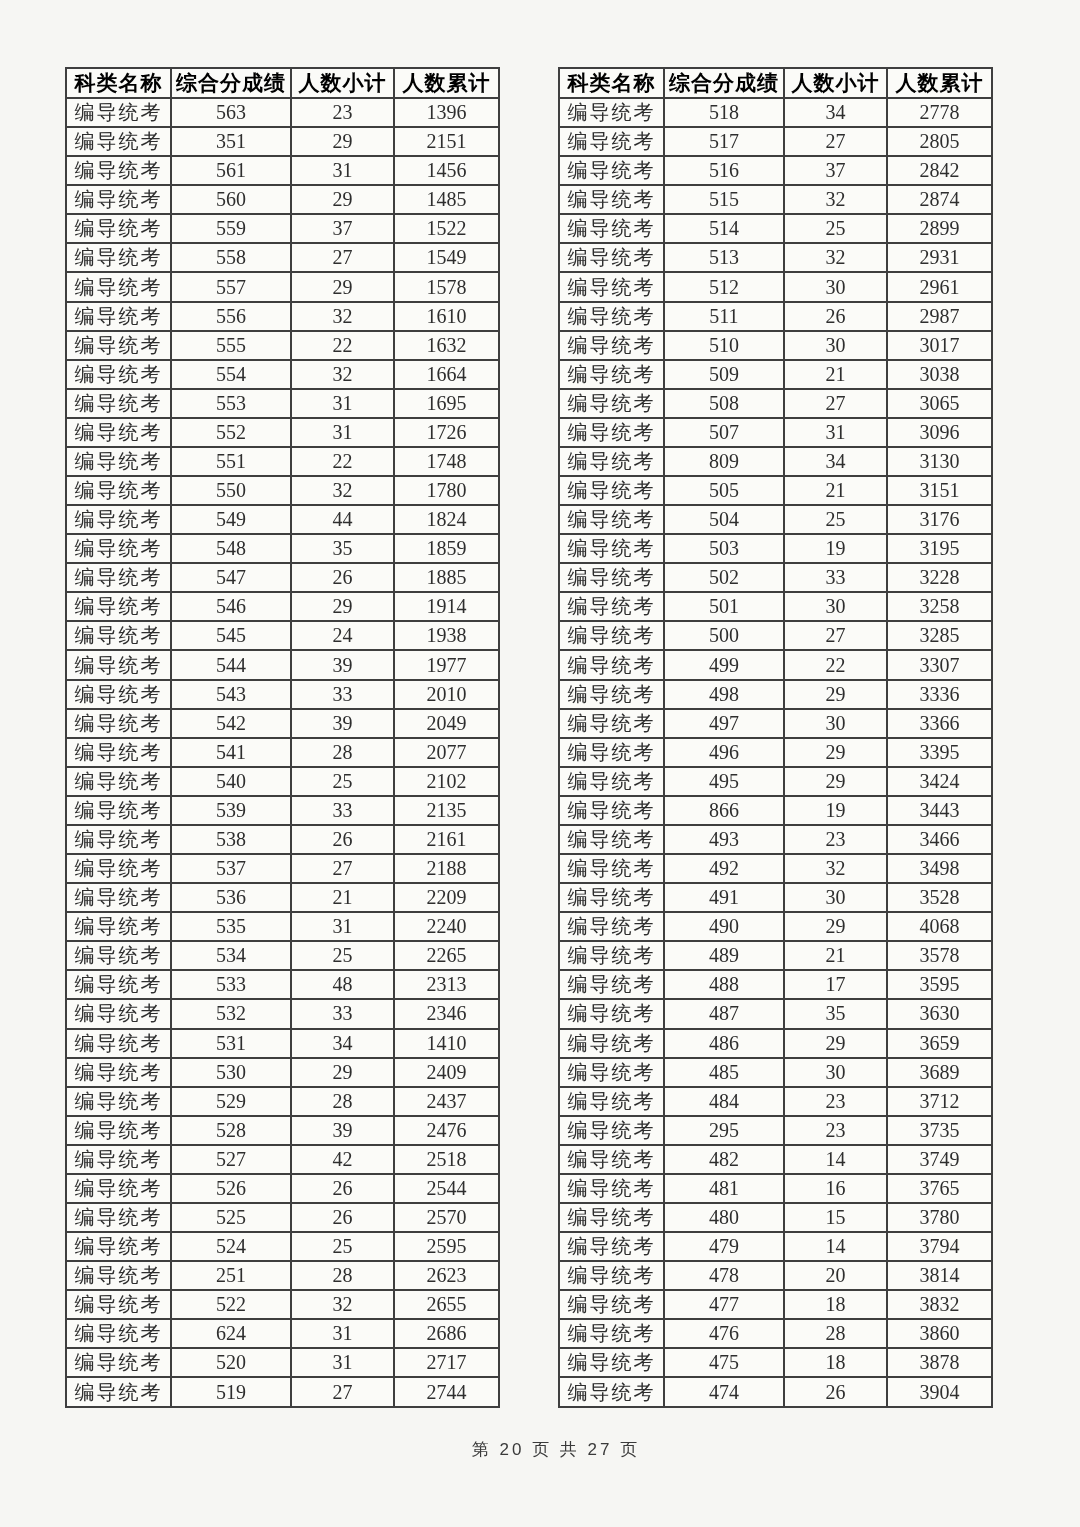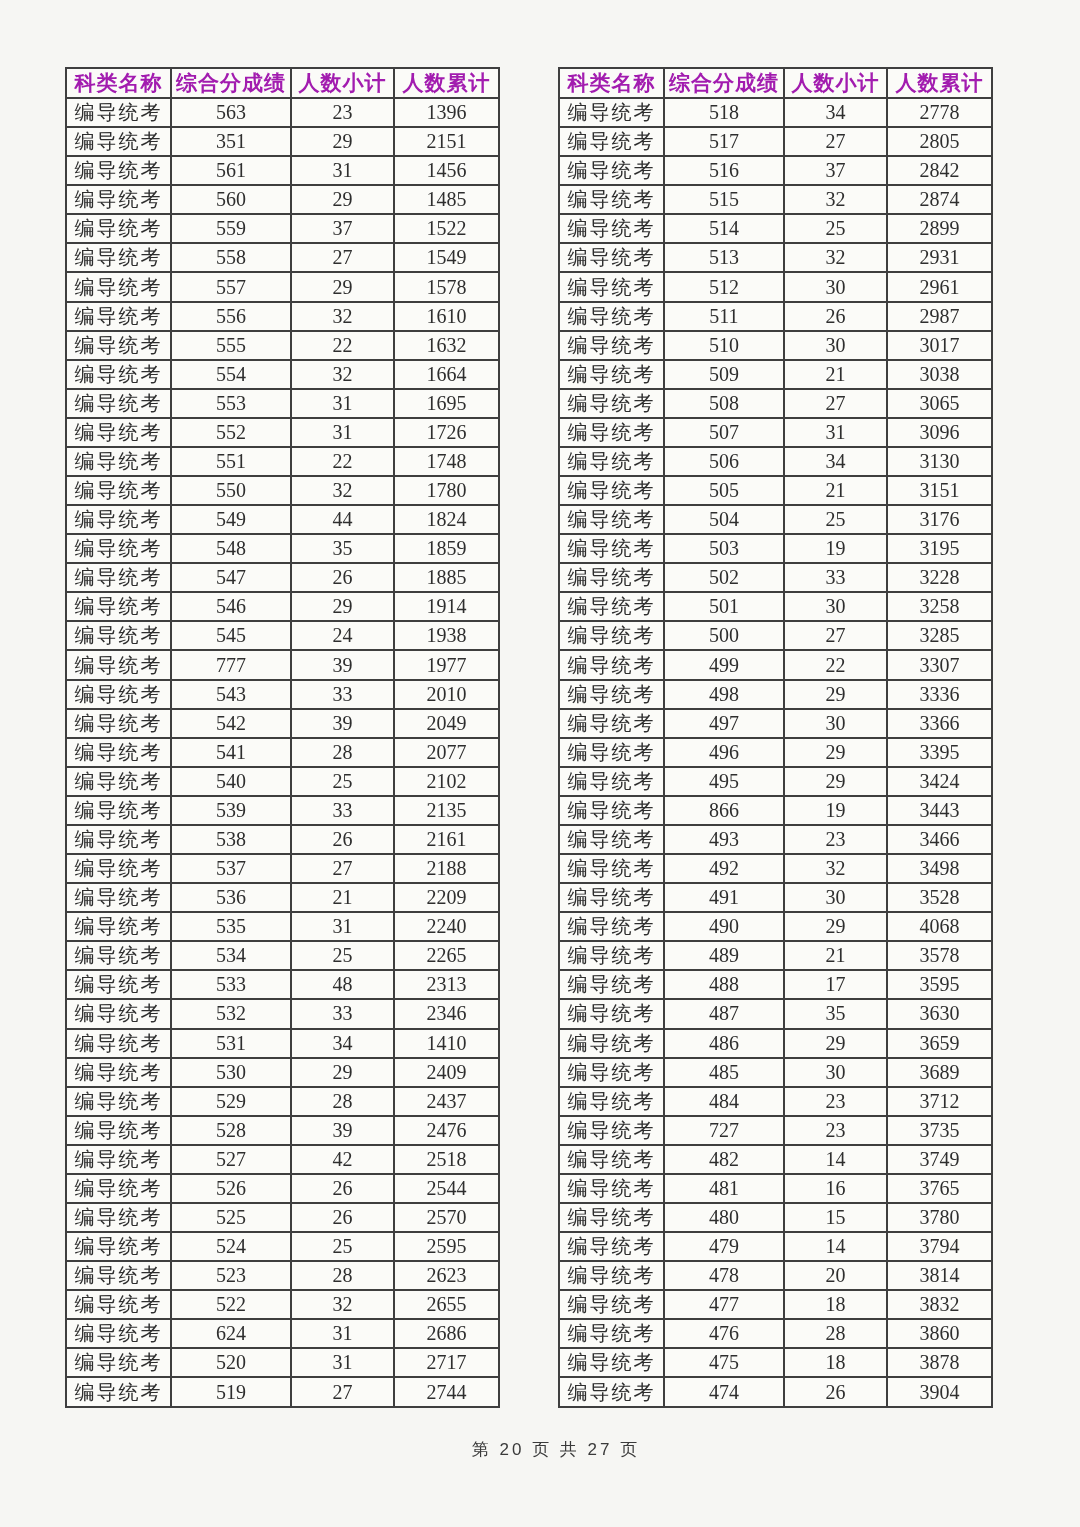"科类名称" .score-table th { color: #a21caf -> #000000 }
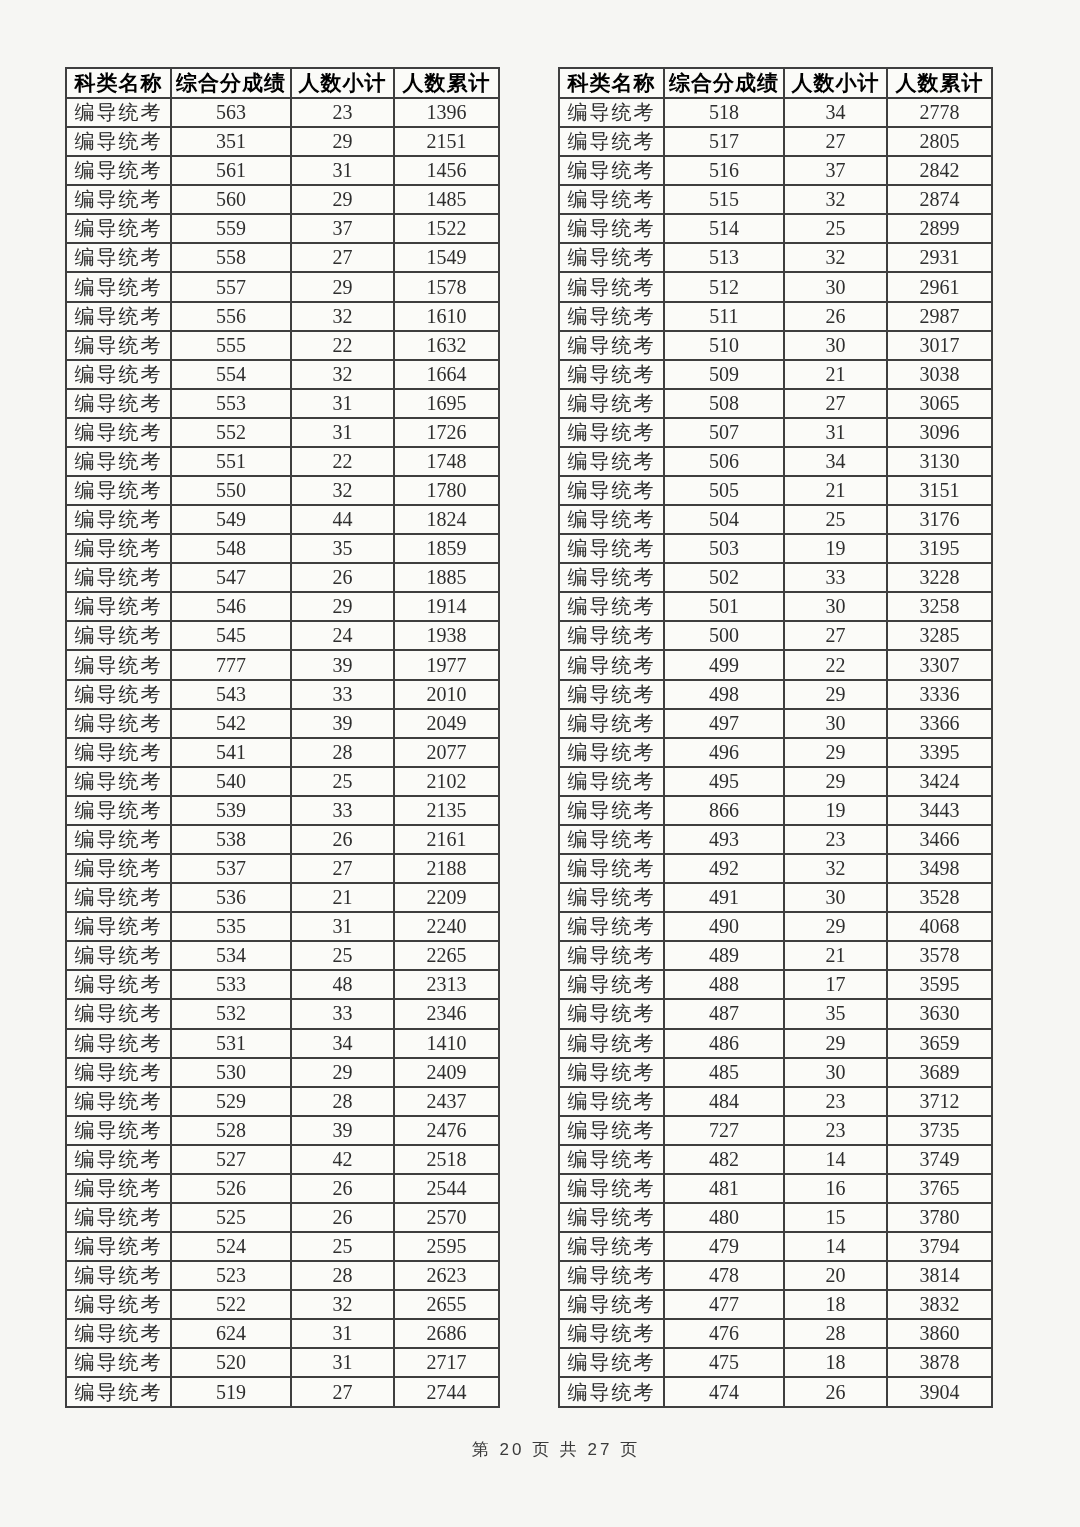"506" td.cell-score { text: 506 -> 809 }
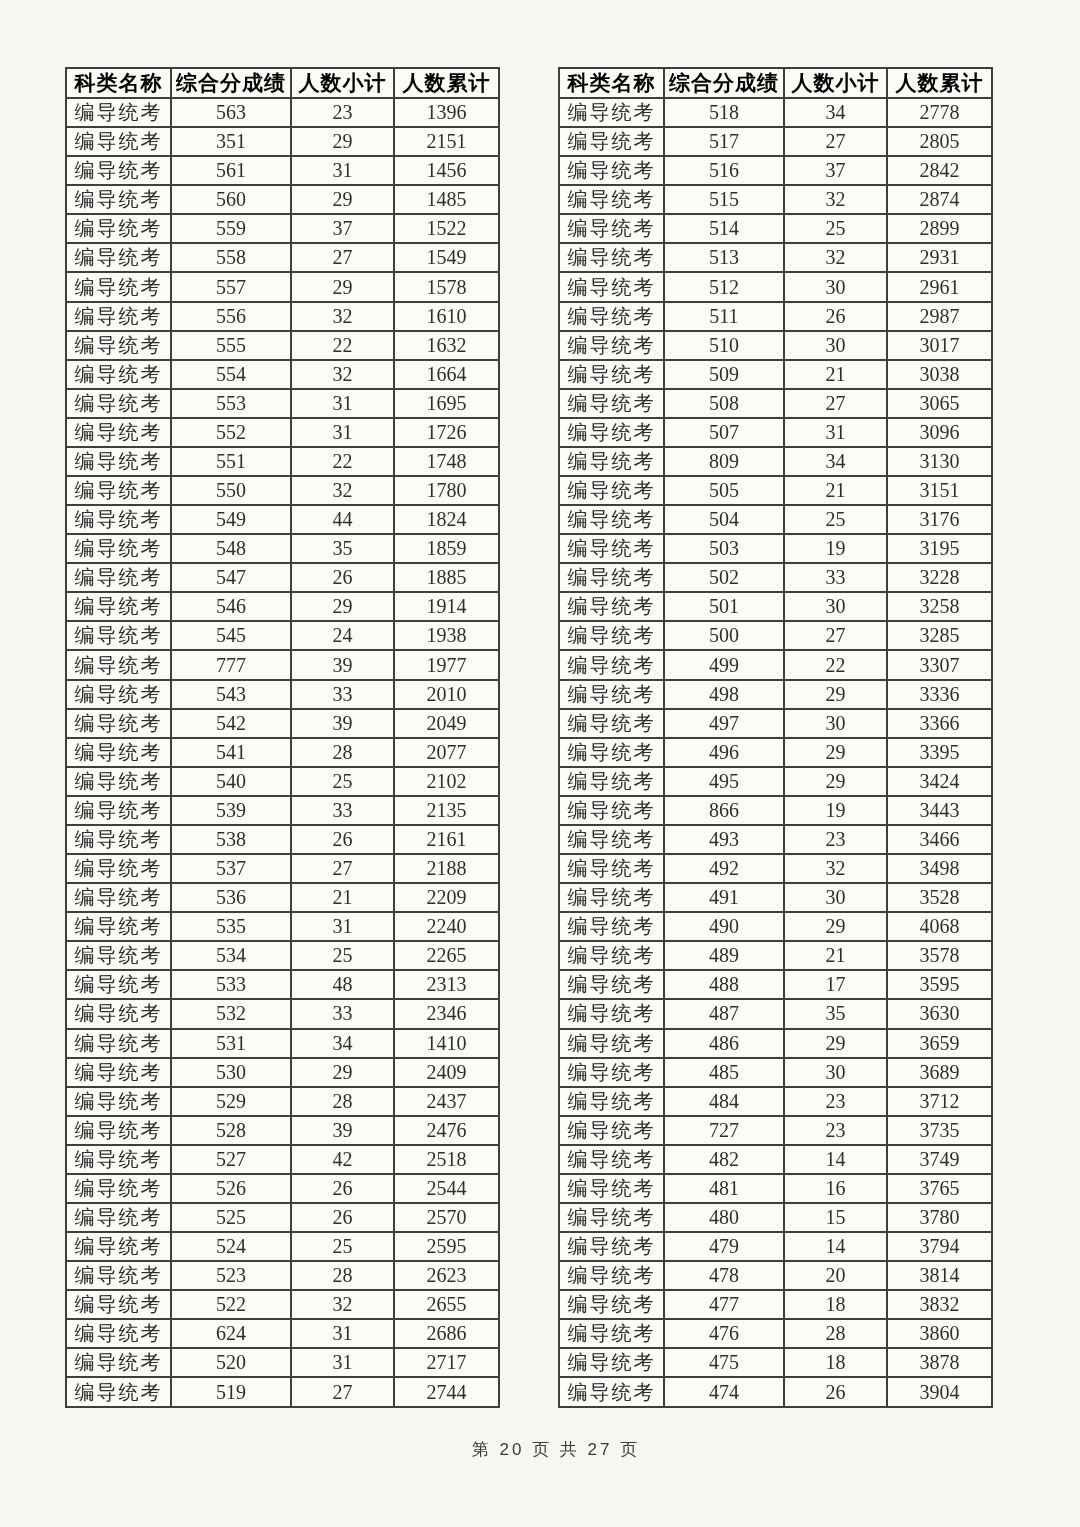"777" td.cell-score { text: 777 -> 544 }
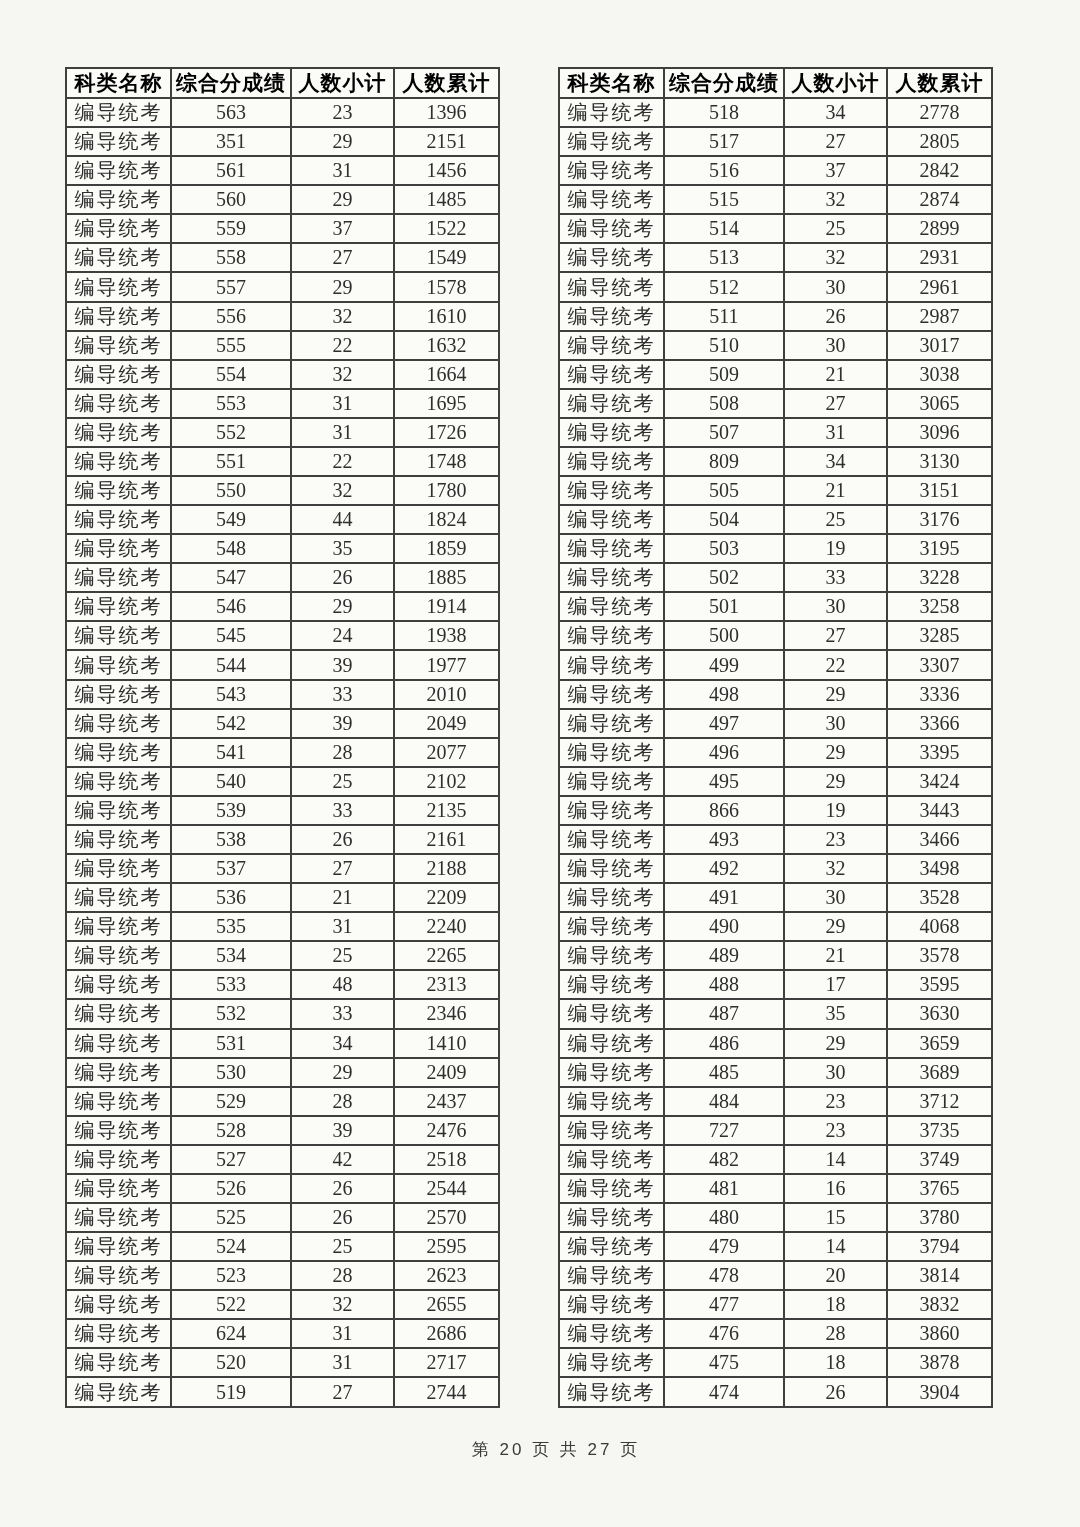"727" td.cell-score { text: 727 -> 295 }
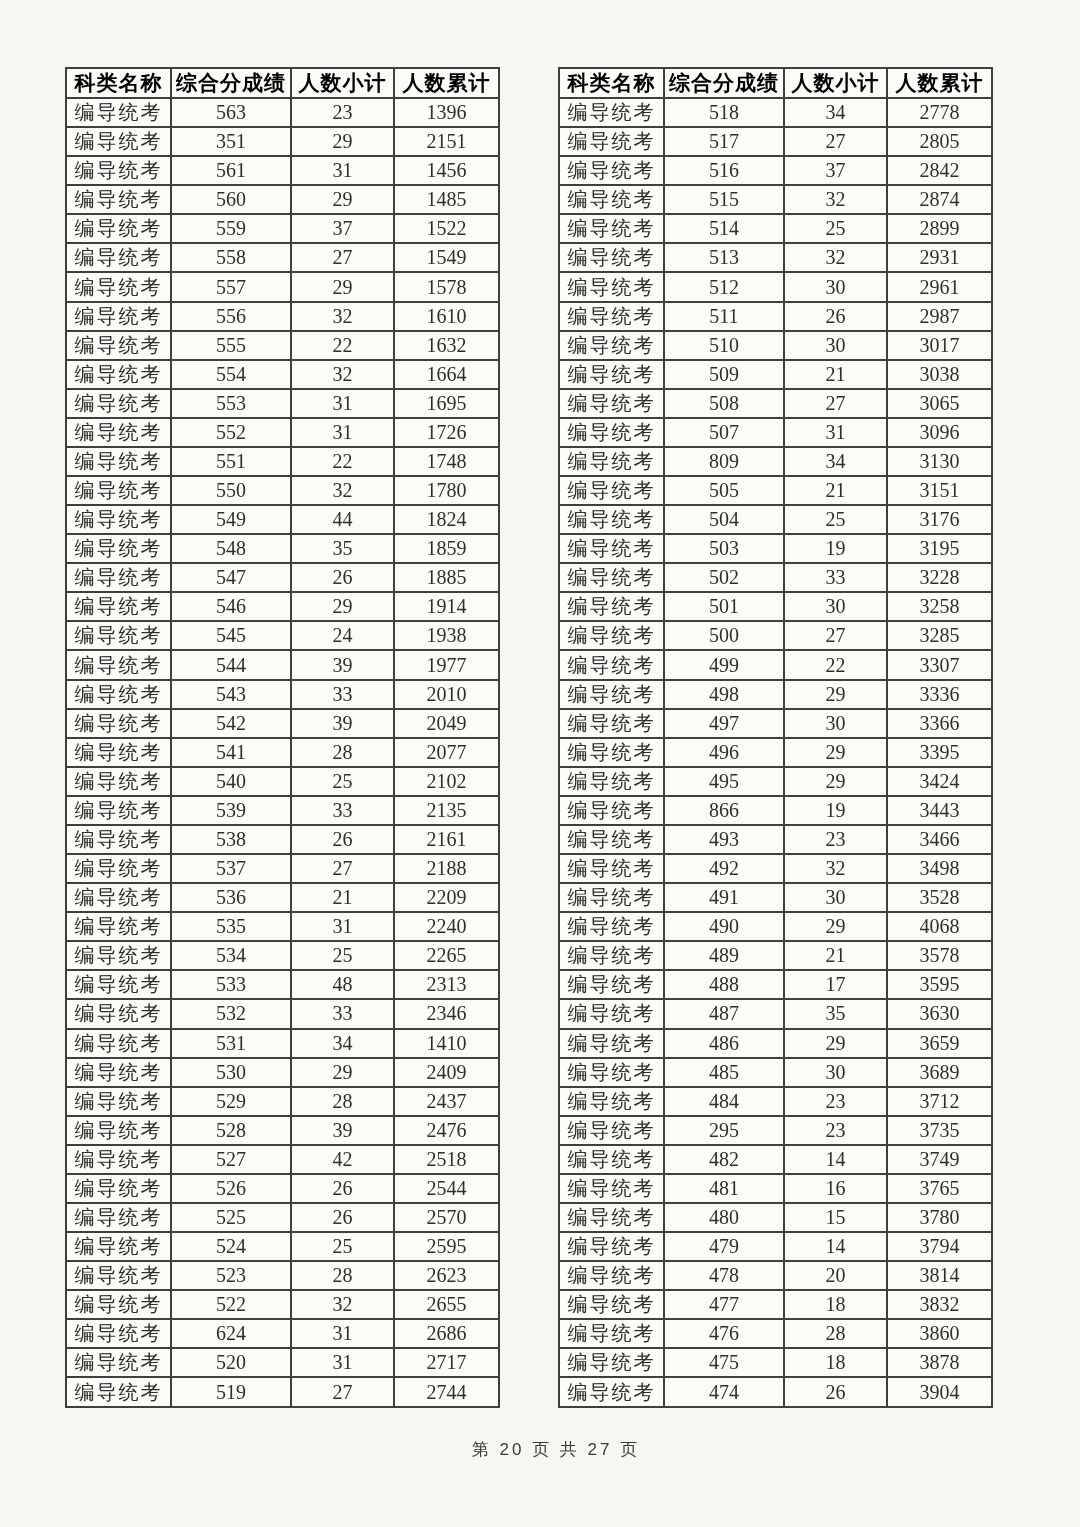"523" td.cell-score { text: 523 -> 251 }
